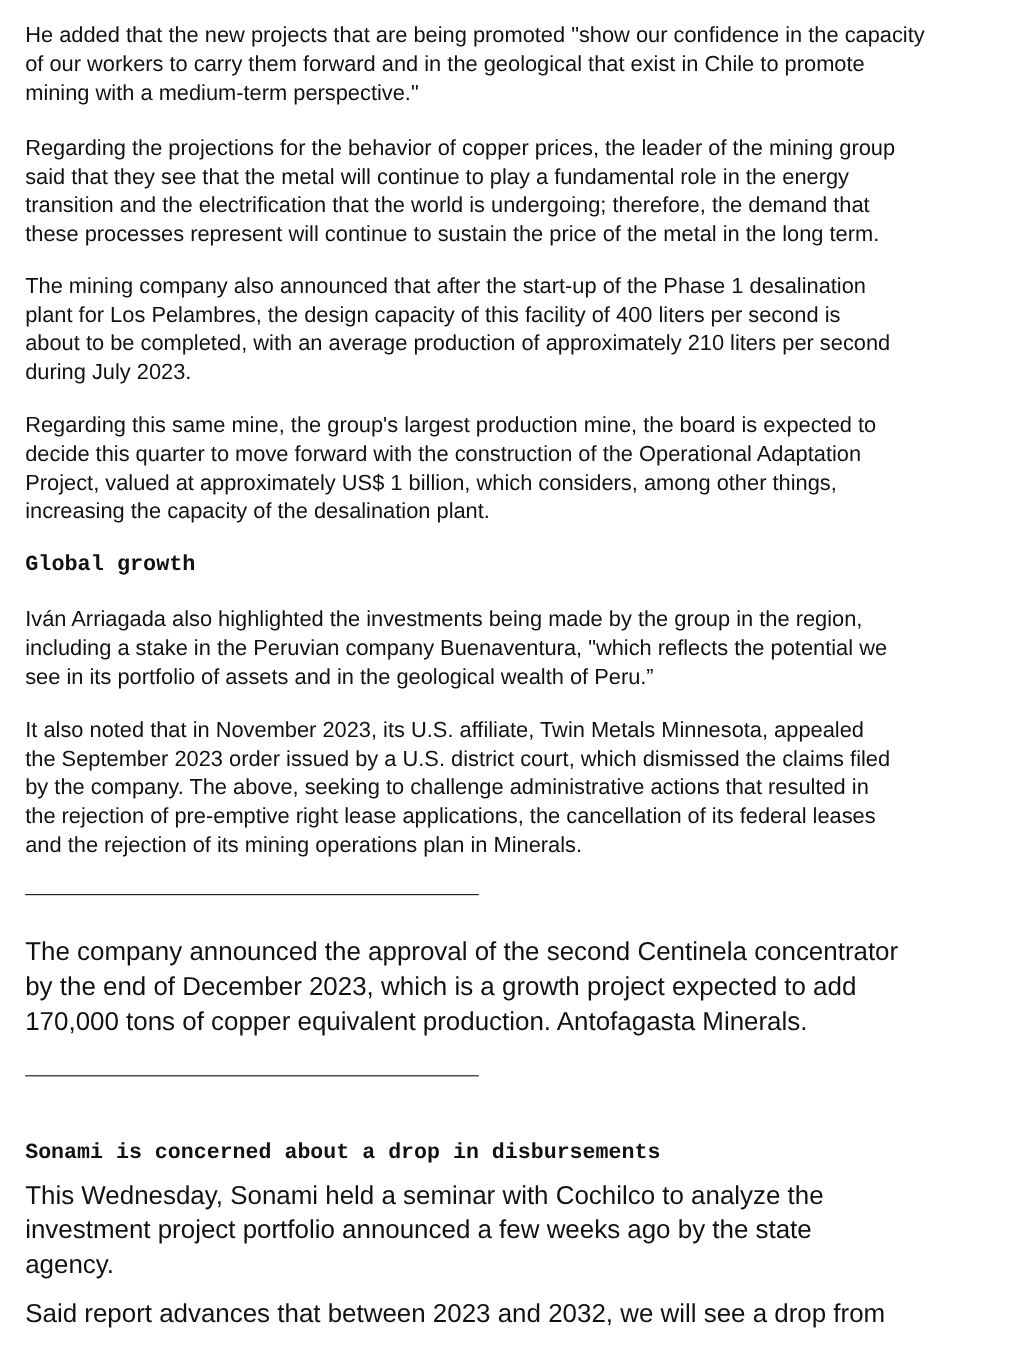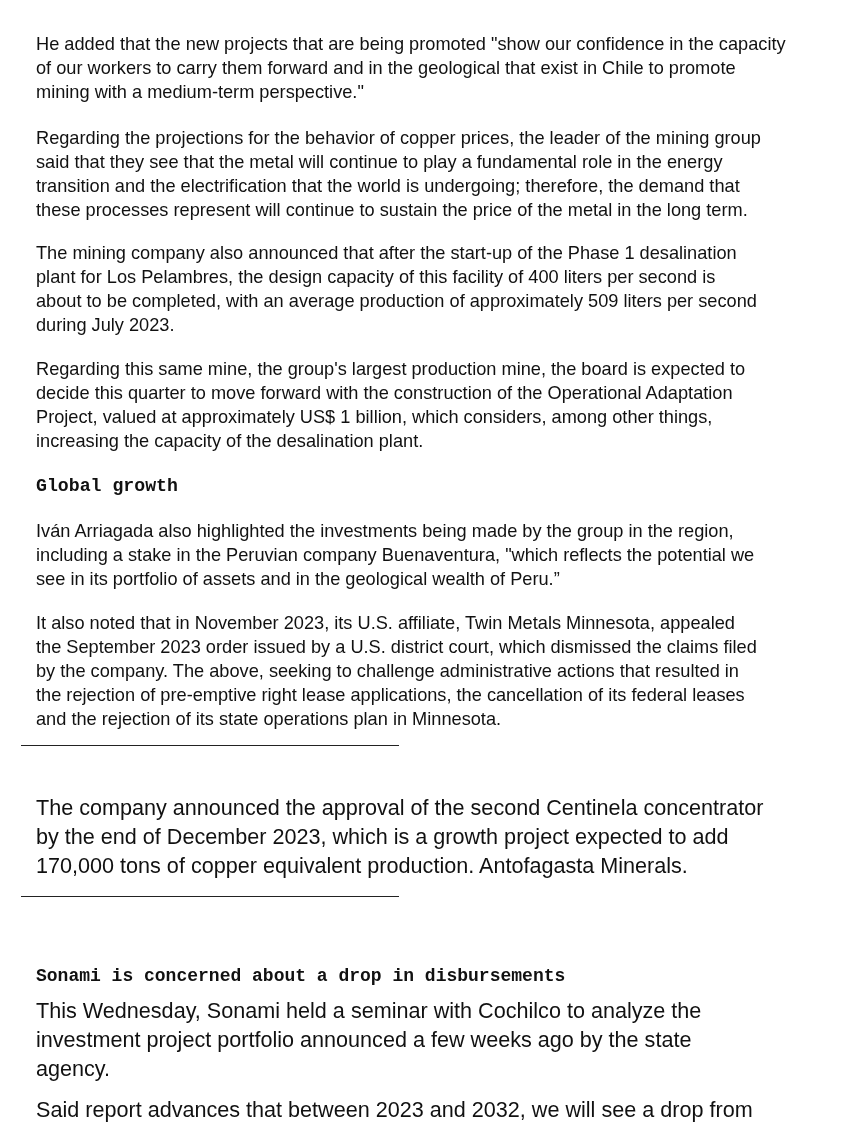"He added that the new" .p { margin: 15px -> 0 }
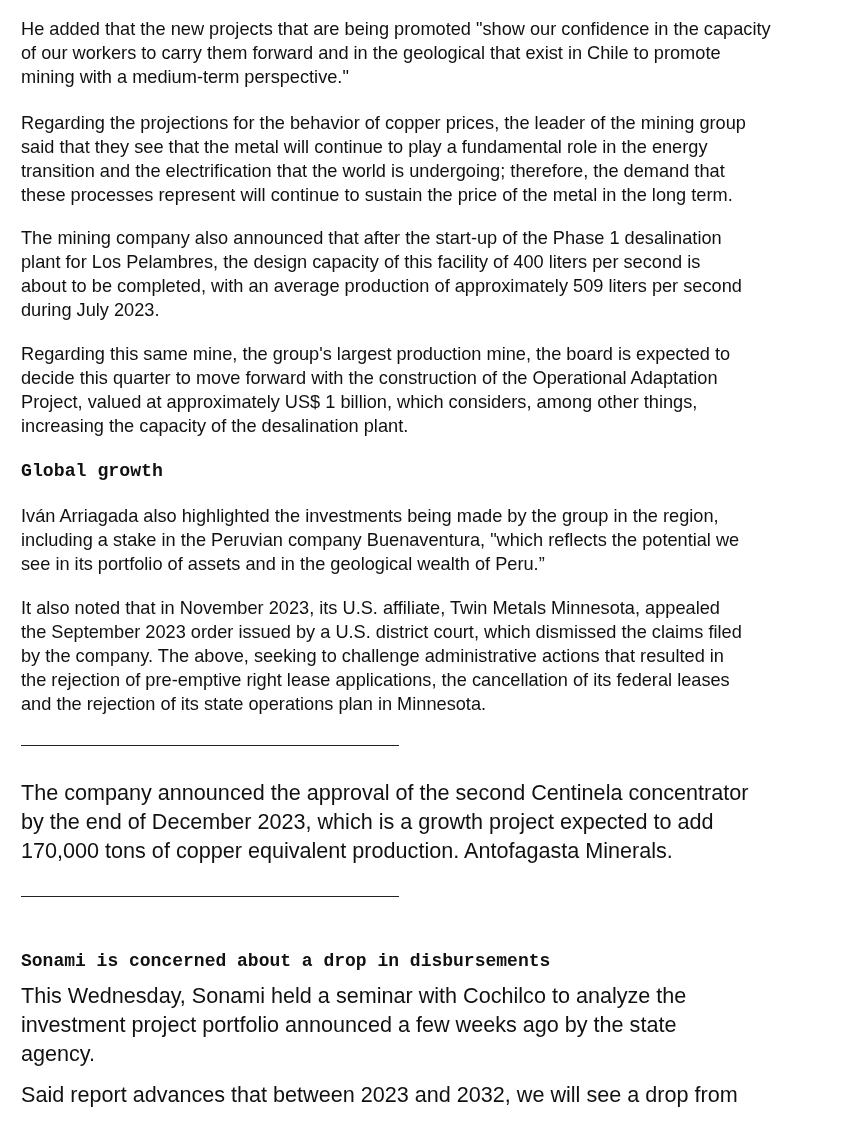"about to be completed, with" span.line { text: 509 -> 210 }
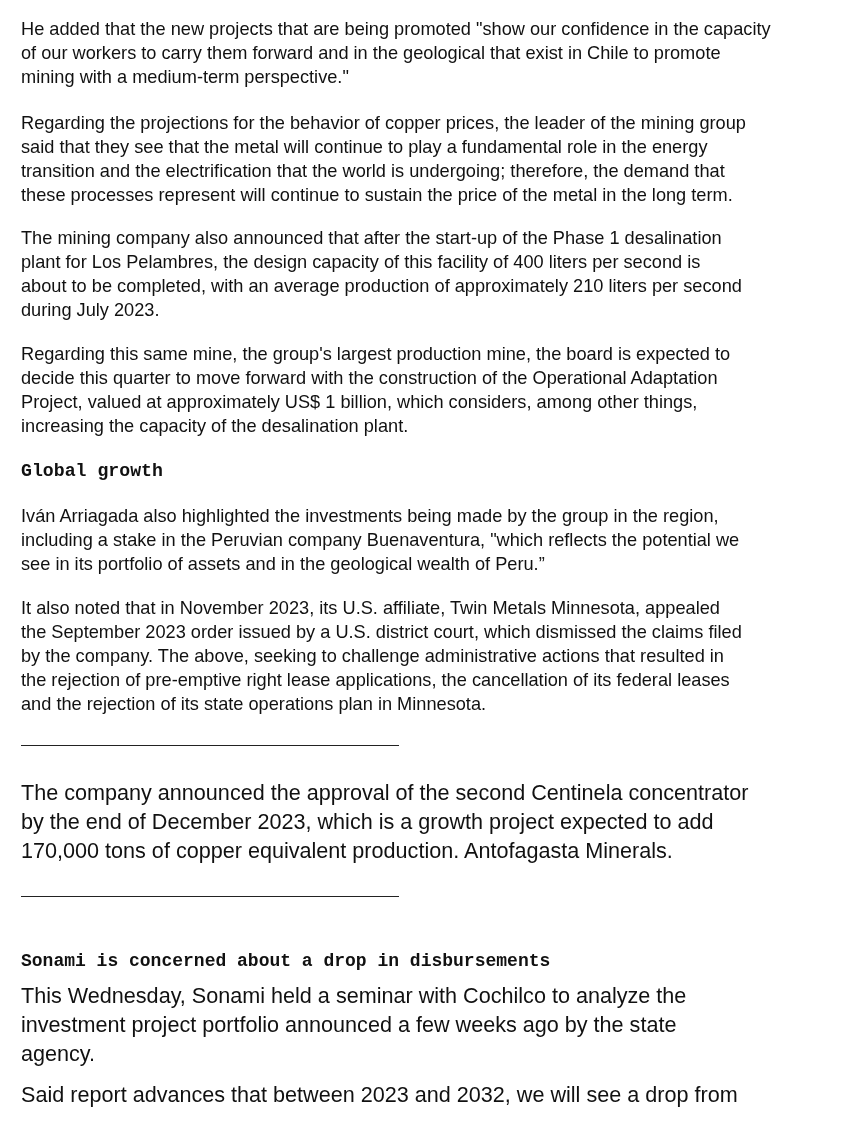"and the rejection of its" span.line { text: state operations plan in Minnesota -> mining operations plan in Minerals }
